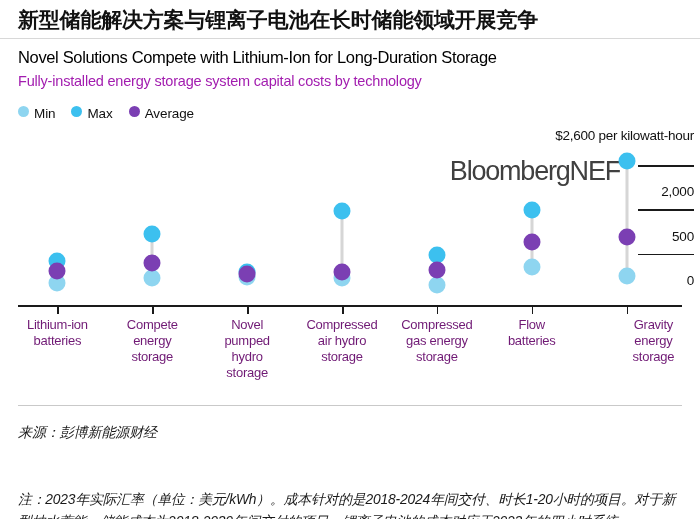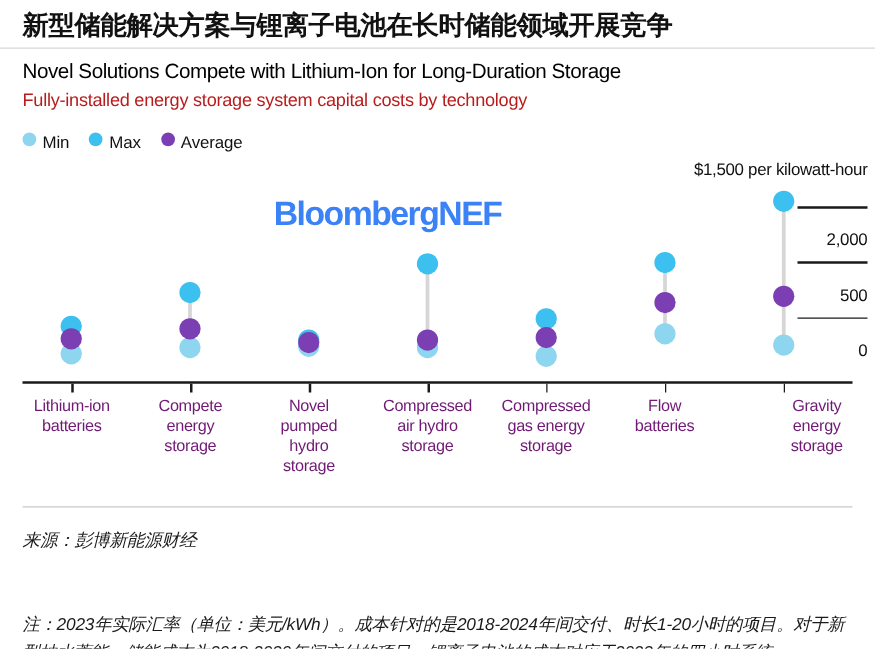"Fully-installed energy storage system" #en-subtitle { color: #b91c1c -> #a21caf }
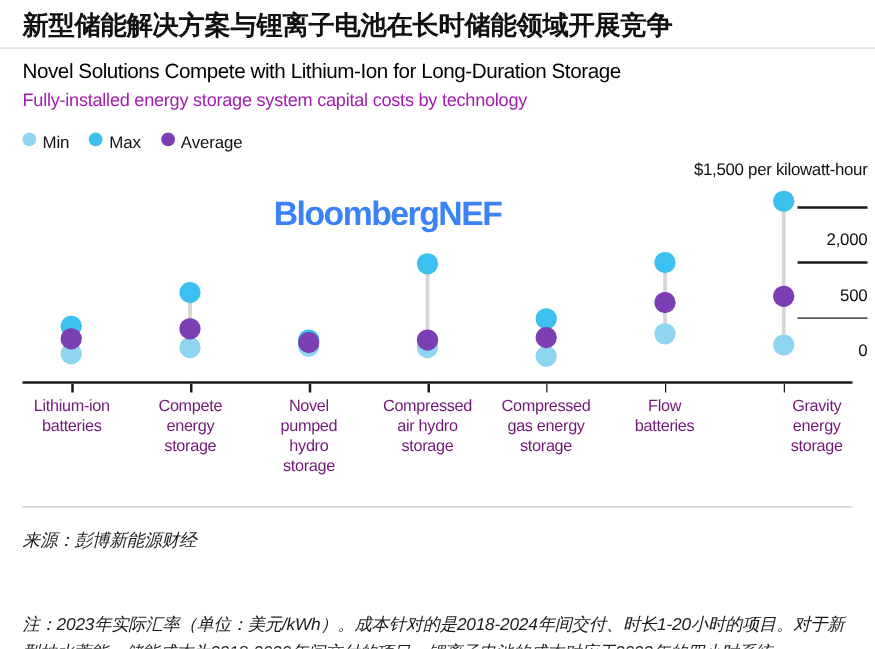"$1,500 per kilowatt-hour" div { text: $1,500 -> $2,600 }
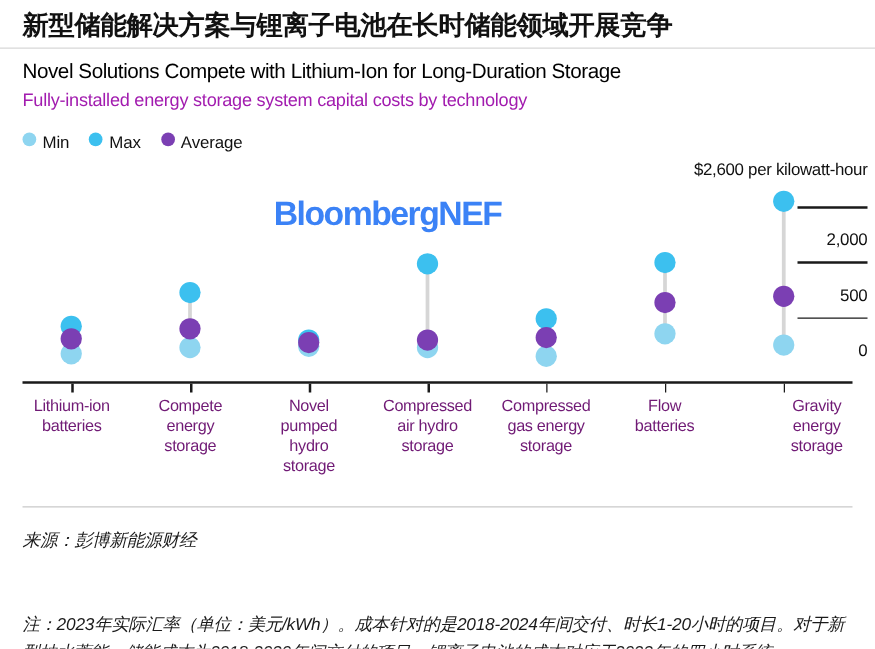"BloombergNEF" #watermark { color: #3b82f6 -> #404040; font-weight: bold -> normal; text-align: center -> right }
